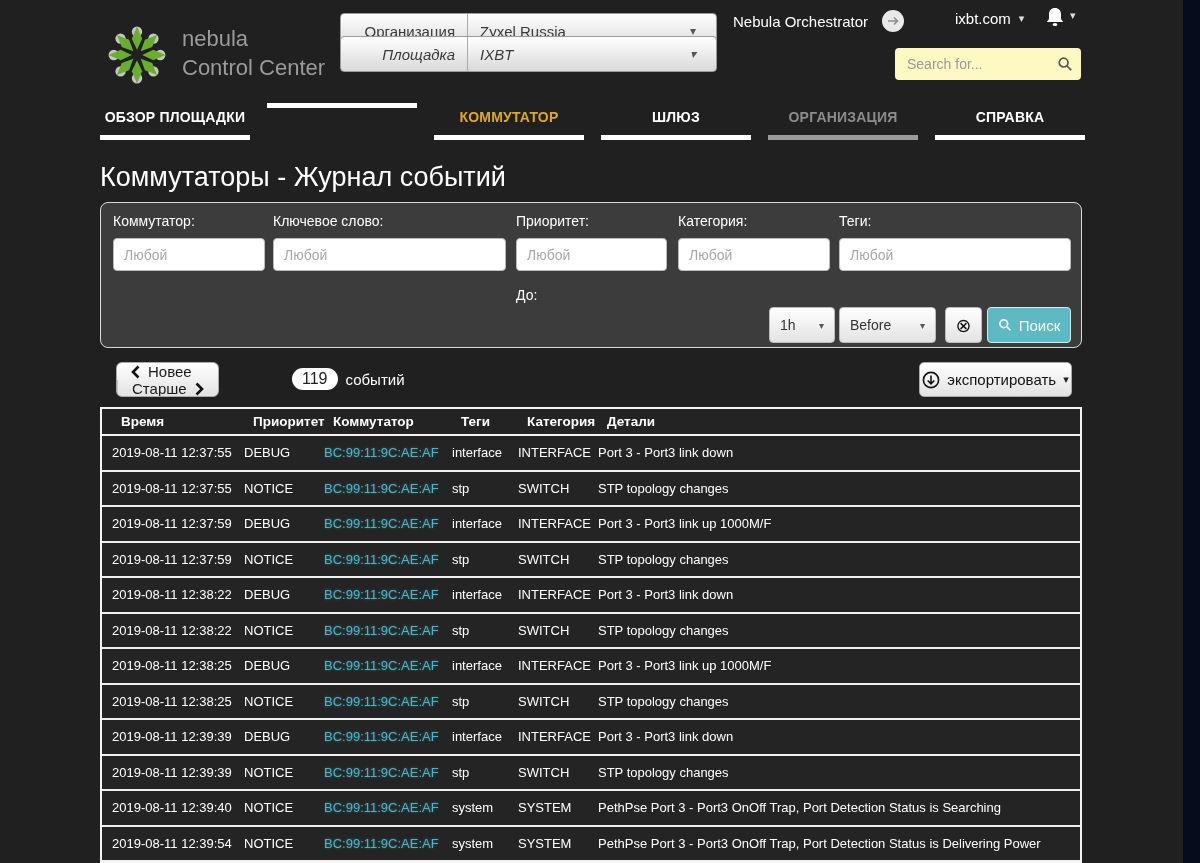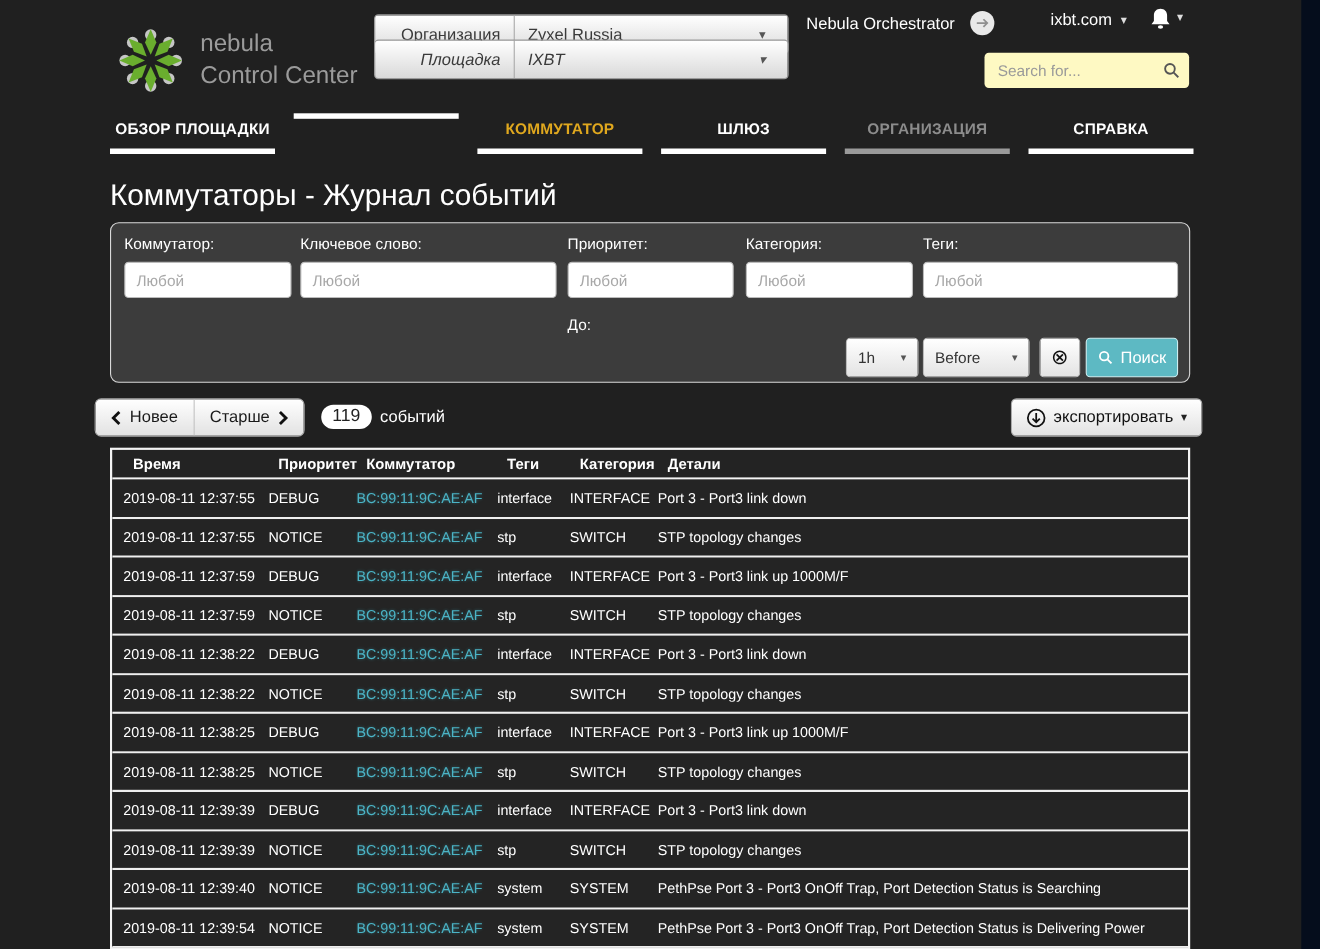"Новее" .pager { flex-direction: none -> column; left: 86px -> 116px }
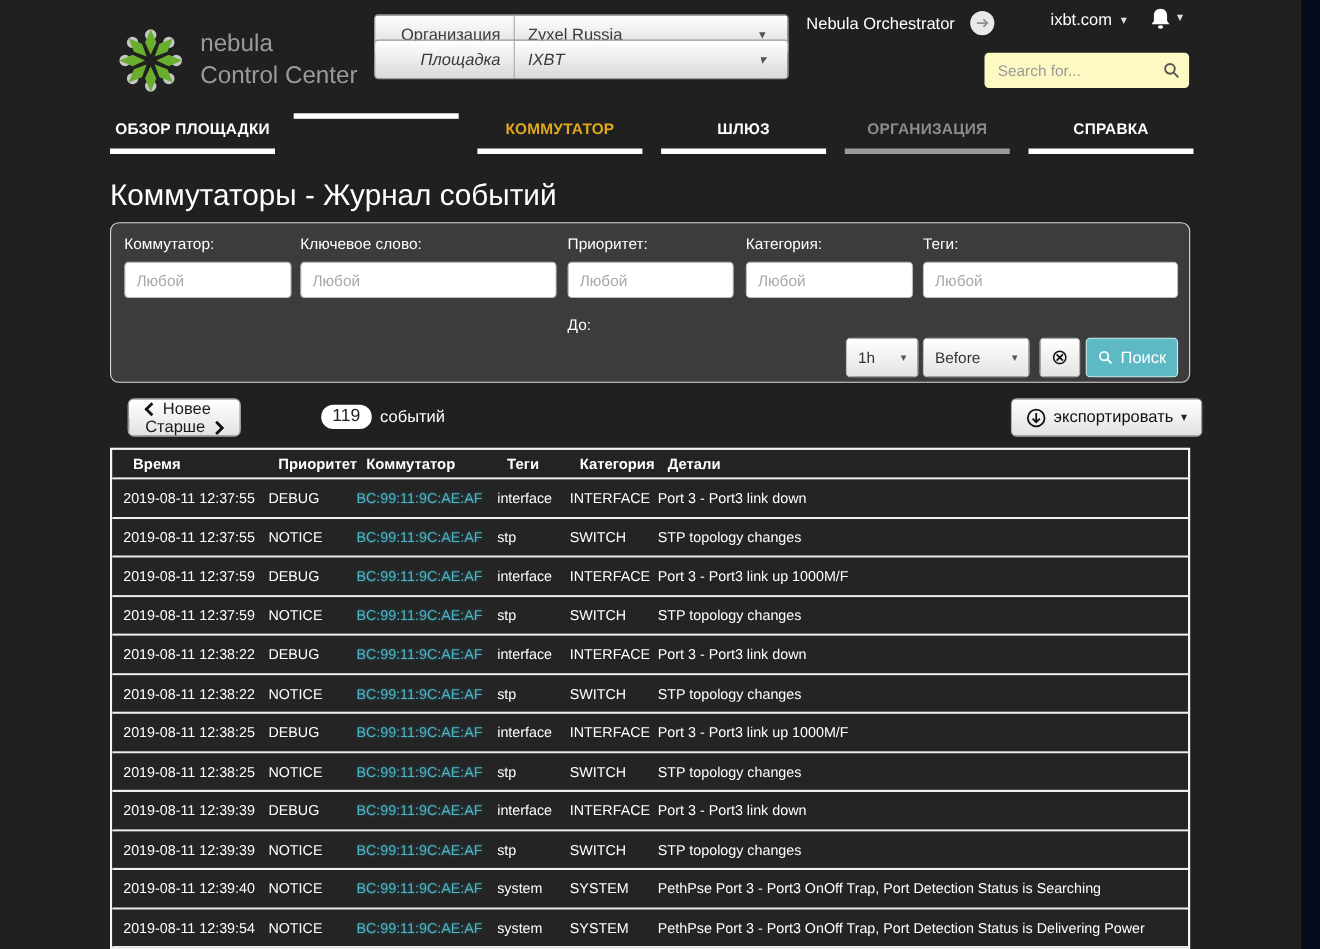"экспортировать" .export-btn { width: 174px -> 153px }
